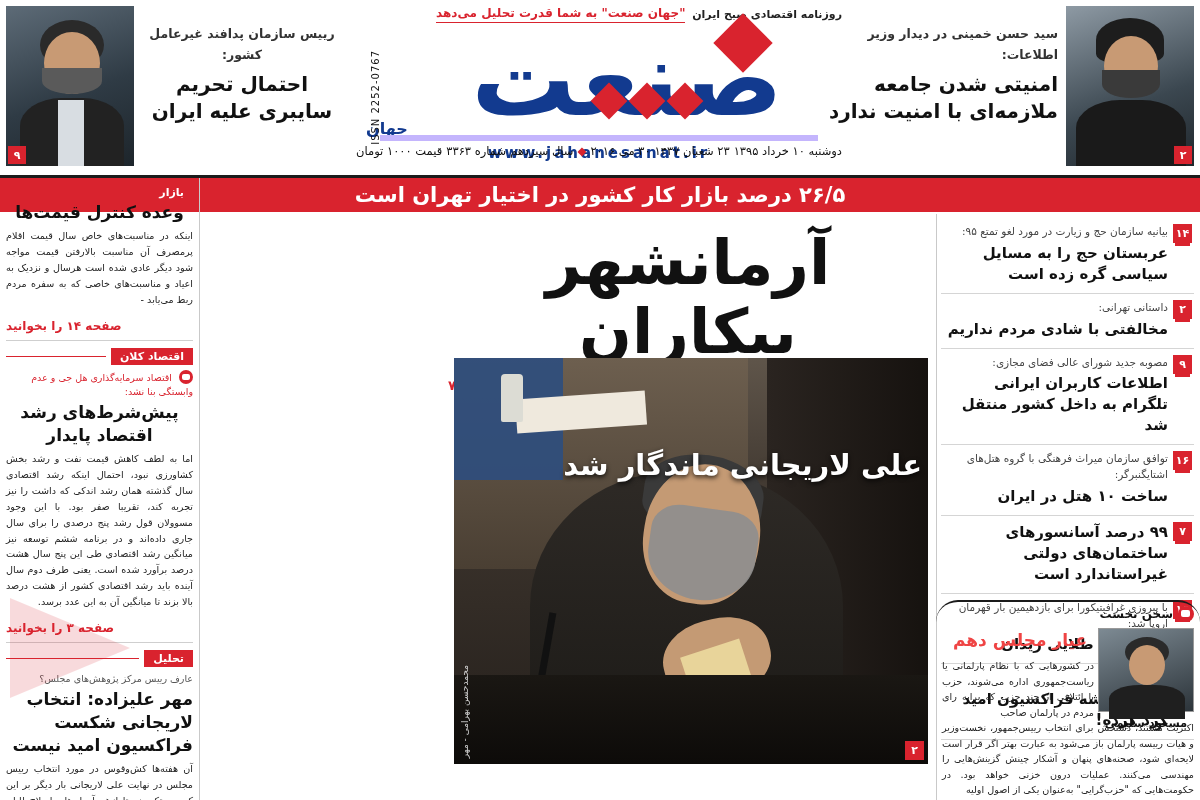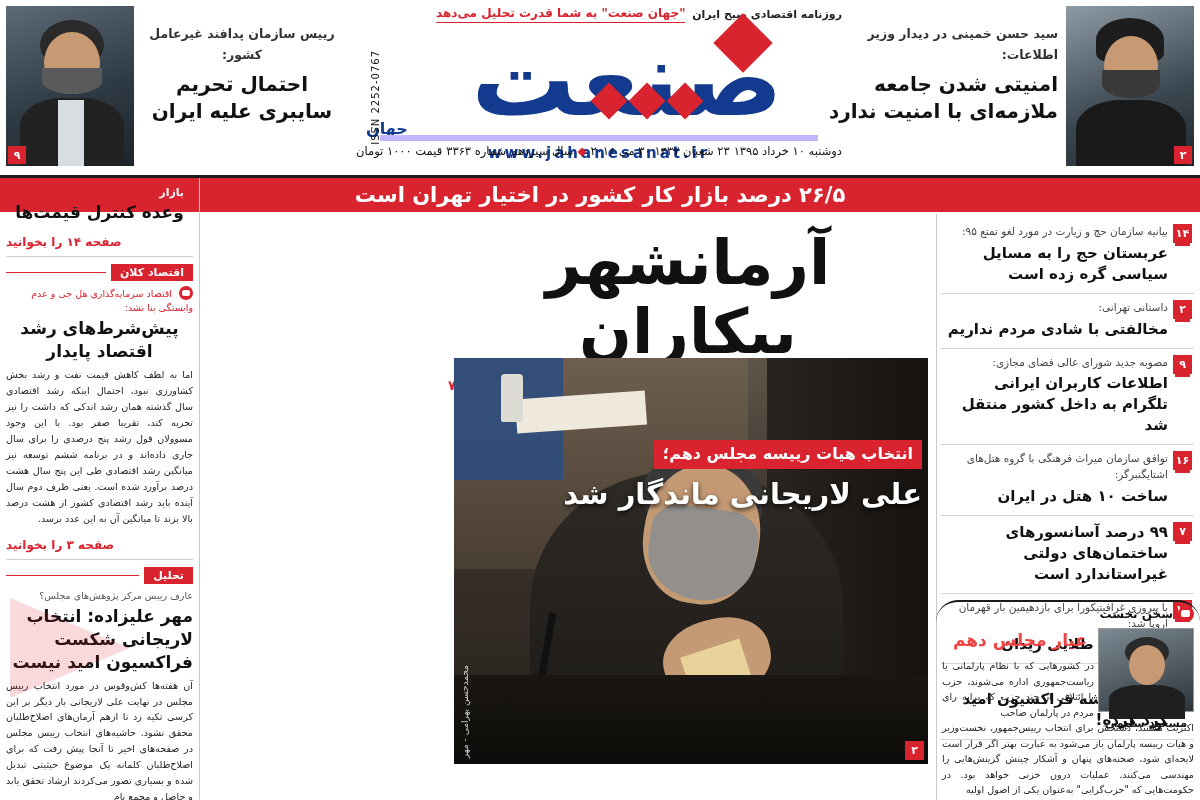"اینکه در مناسبت‌های خاص سال" div.rc-body { html: none -> <div>اینکه در مناسبت‌های خاص سال قیمت اقلام پرمصرف آن مناسبت بالارفتن قیمت مواجه شود دیگر عادی شده است هرسال و نزدیک به اعیاد و مناسبت‌های خاصی که به سفره مردم ربط می‌یابد -</div> }
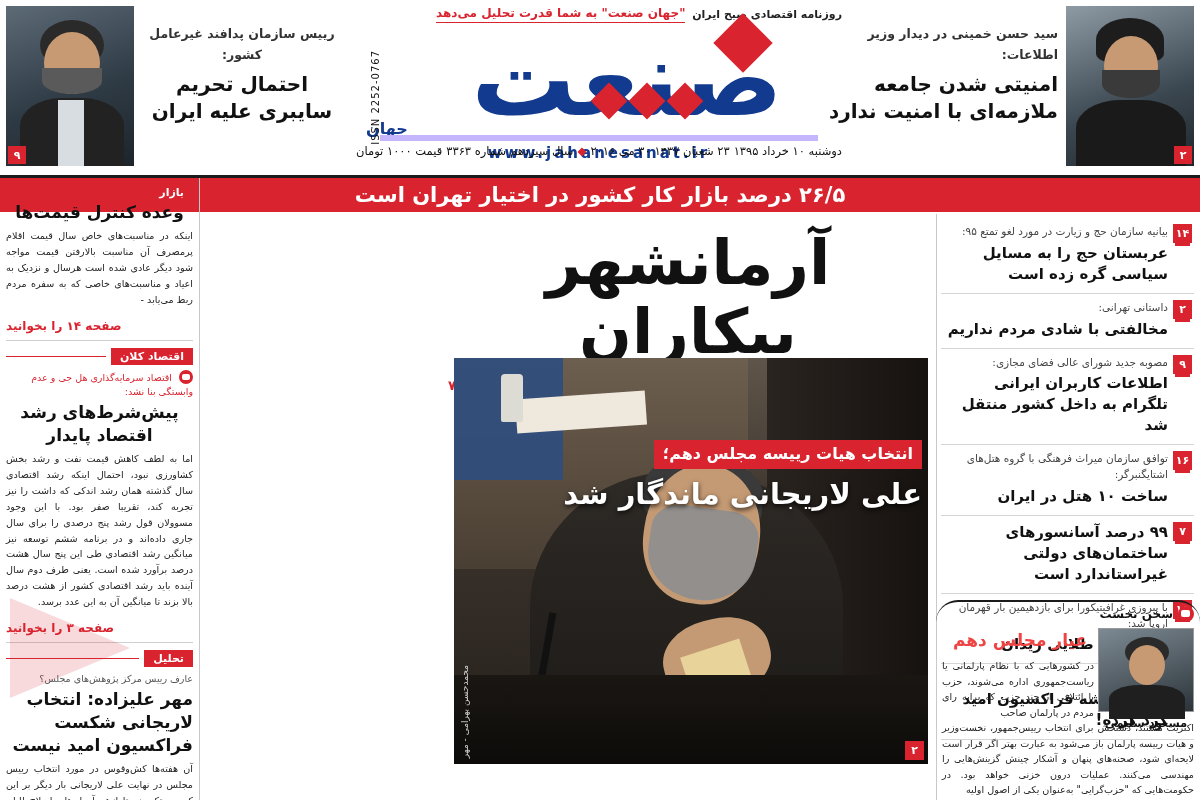"انتخاب هیات رییسه مجلس دهم؛" span.c1 { html: <span>انتخاب هیات رییسه مجلس دهم؛</span> -> none }
